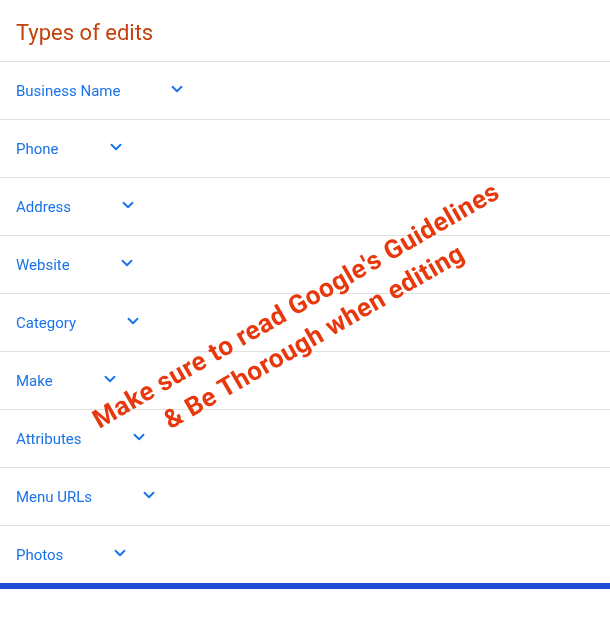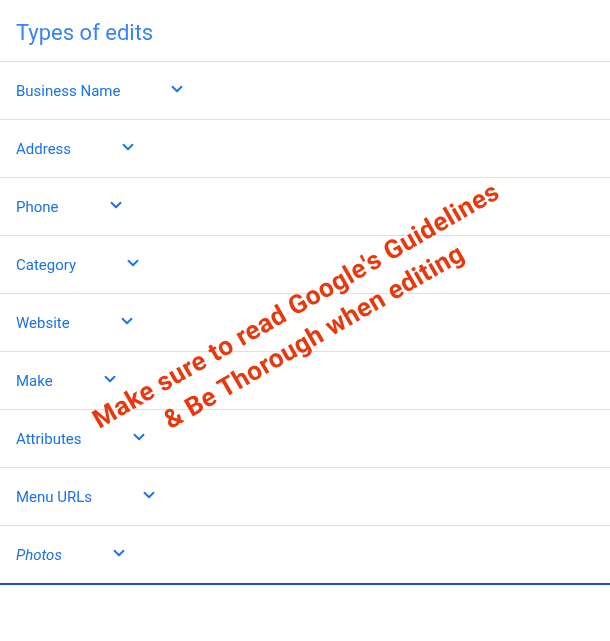"Types of edits" .page-title { color: #3b82f6 -> #c2410c }
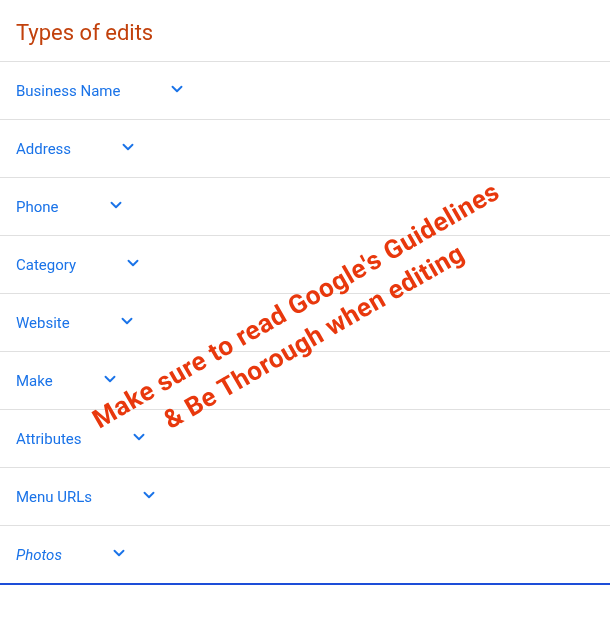"Address" li.accordion-item { order: before "Phone" -> after "Phone" }
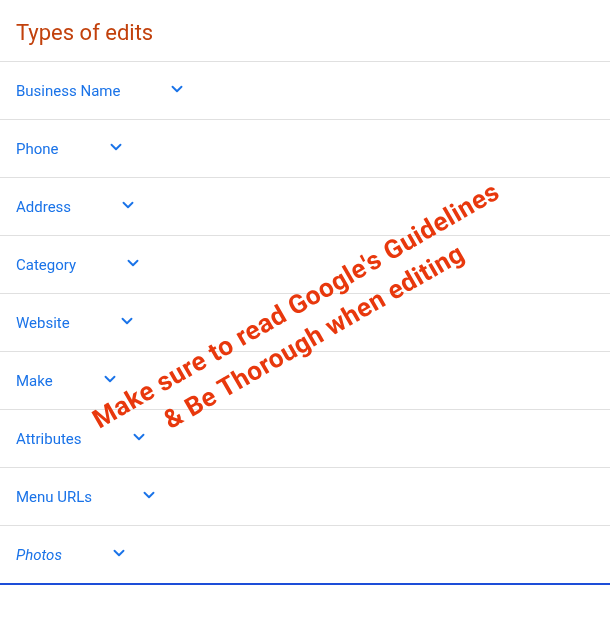"Category" li.accordion-item { order: before "Website" -> after "Website" }
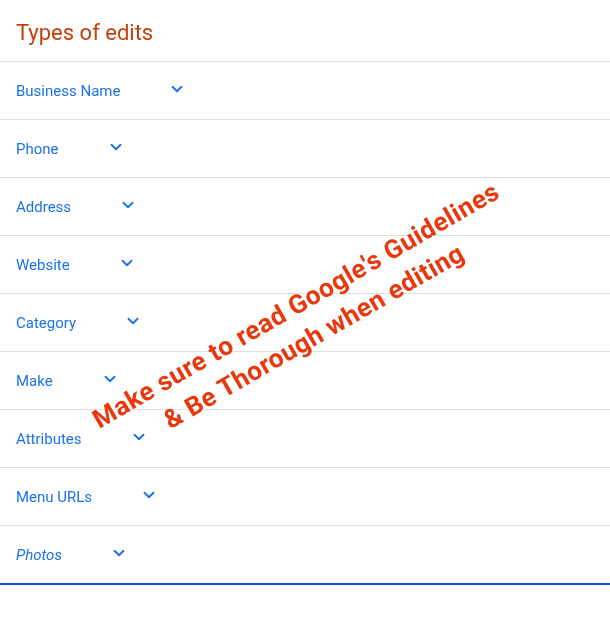"Photos" .accordion-item:last-child { border-bottom: 2px solid #1d4ed8 -> 6px solid #1d4ed8; font-style: italic -> none }
